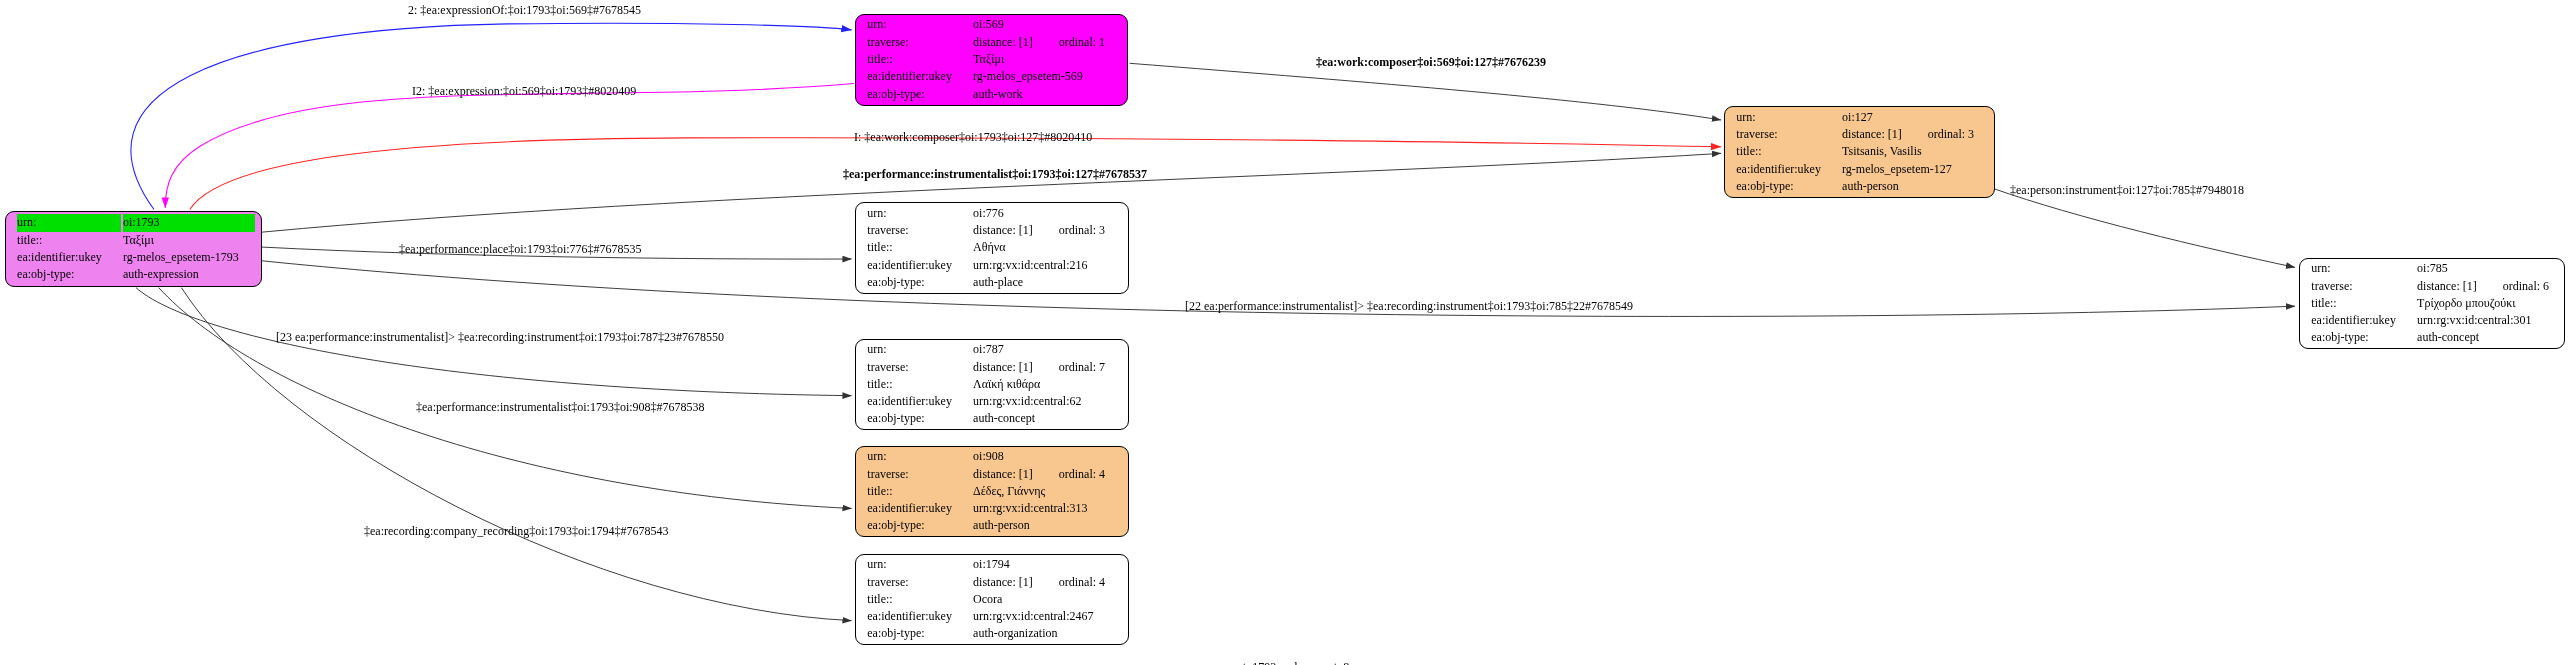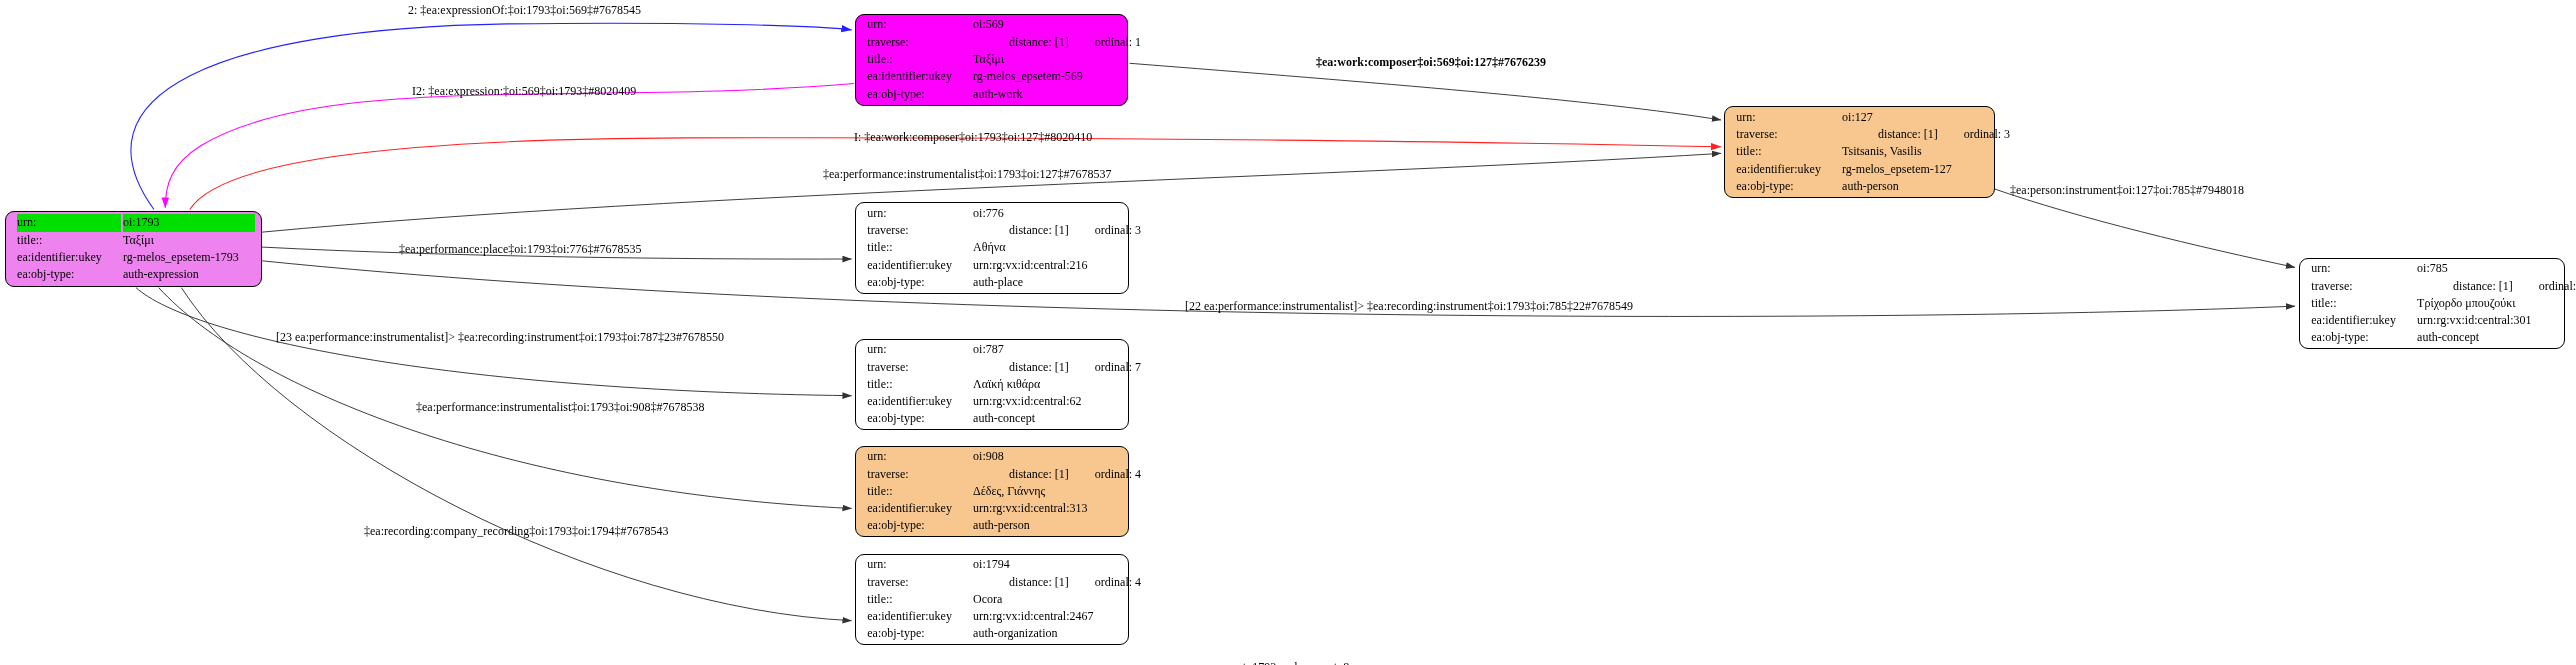"distance: [1]" .trav { margin-left: 36px -> none }
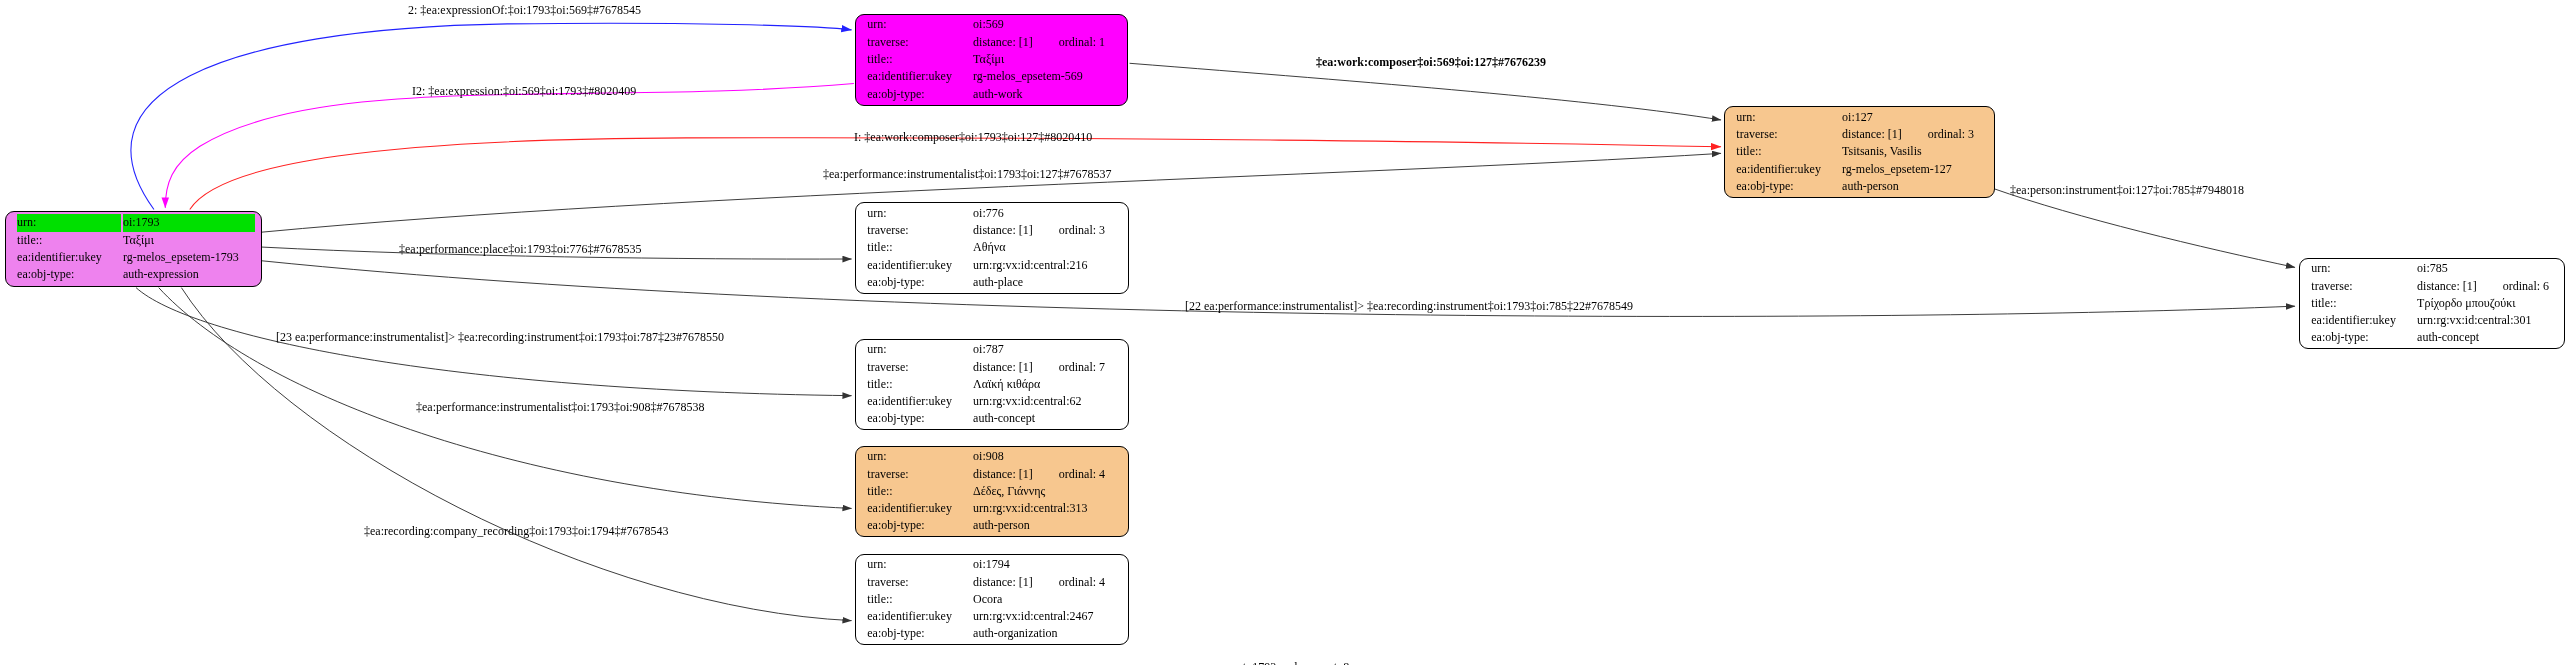"‡ea:performance:instrumentalist‡oi:1793‡oi:127‡#" div.edge-label { font-weight: none -> bold; left: 823px -> 843px }
